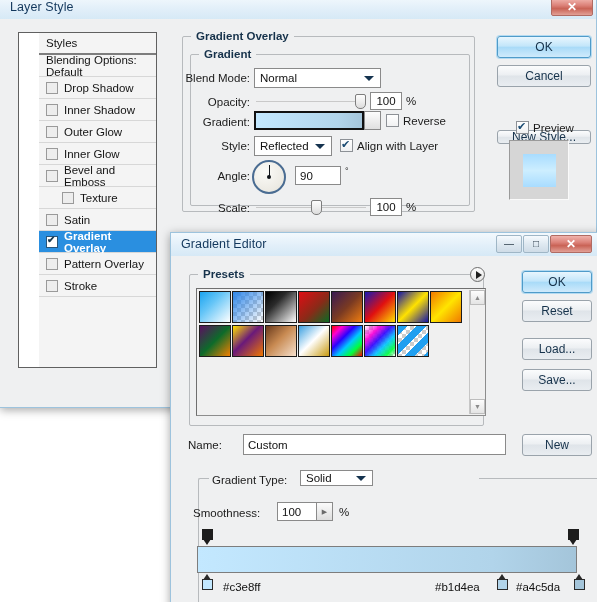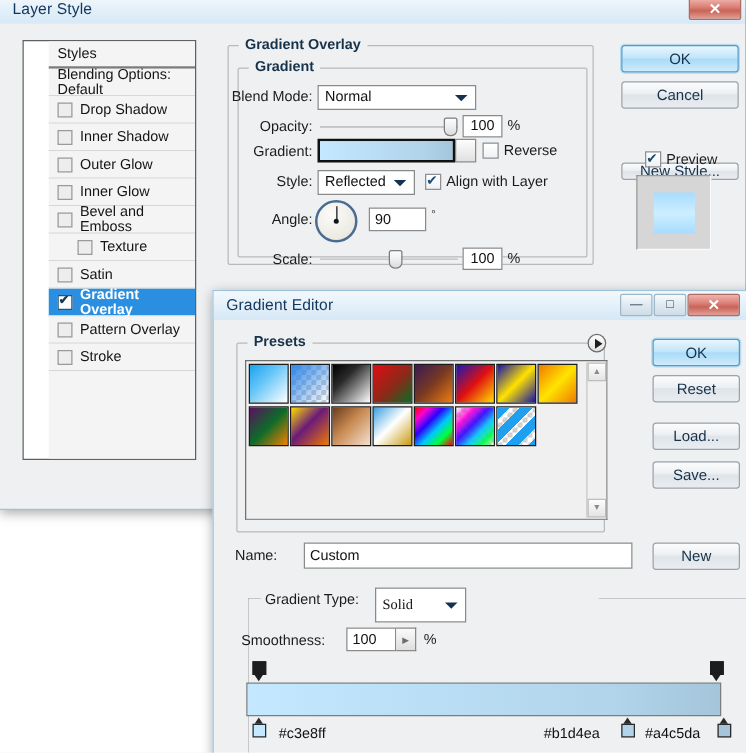"Solid" div.combo { font-family: Liberation Serif, serif -> none; height: 28px -> 16px }
